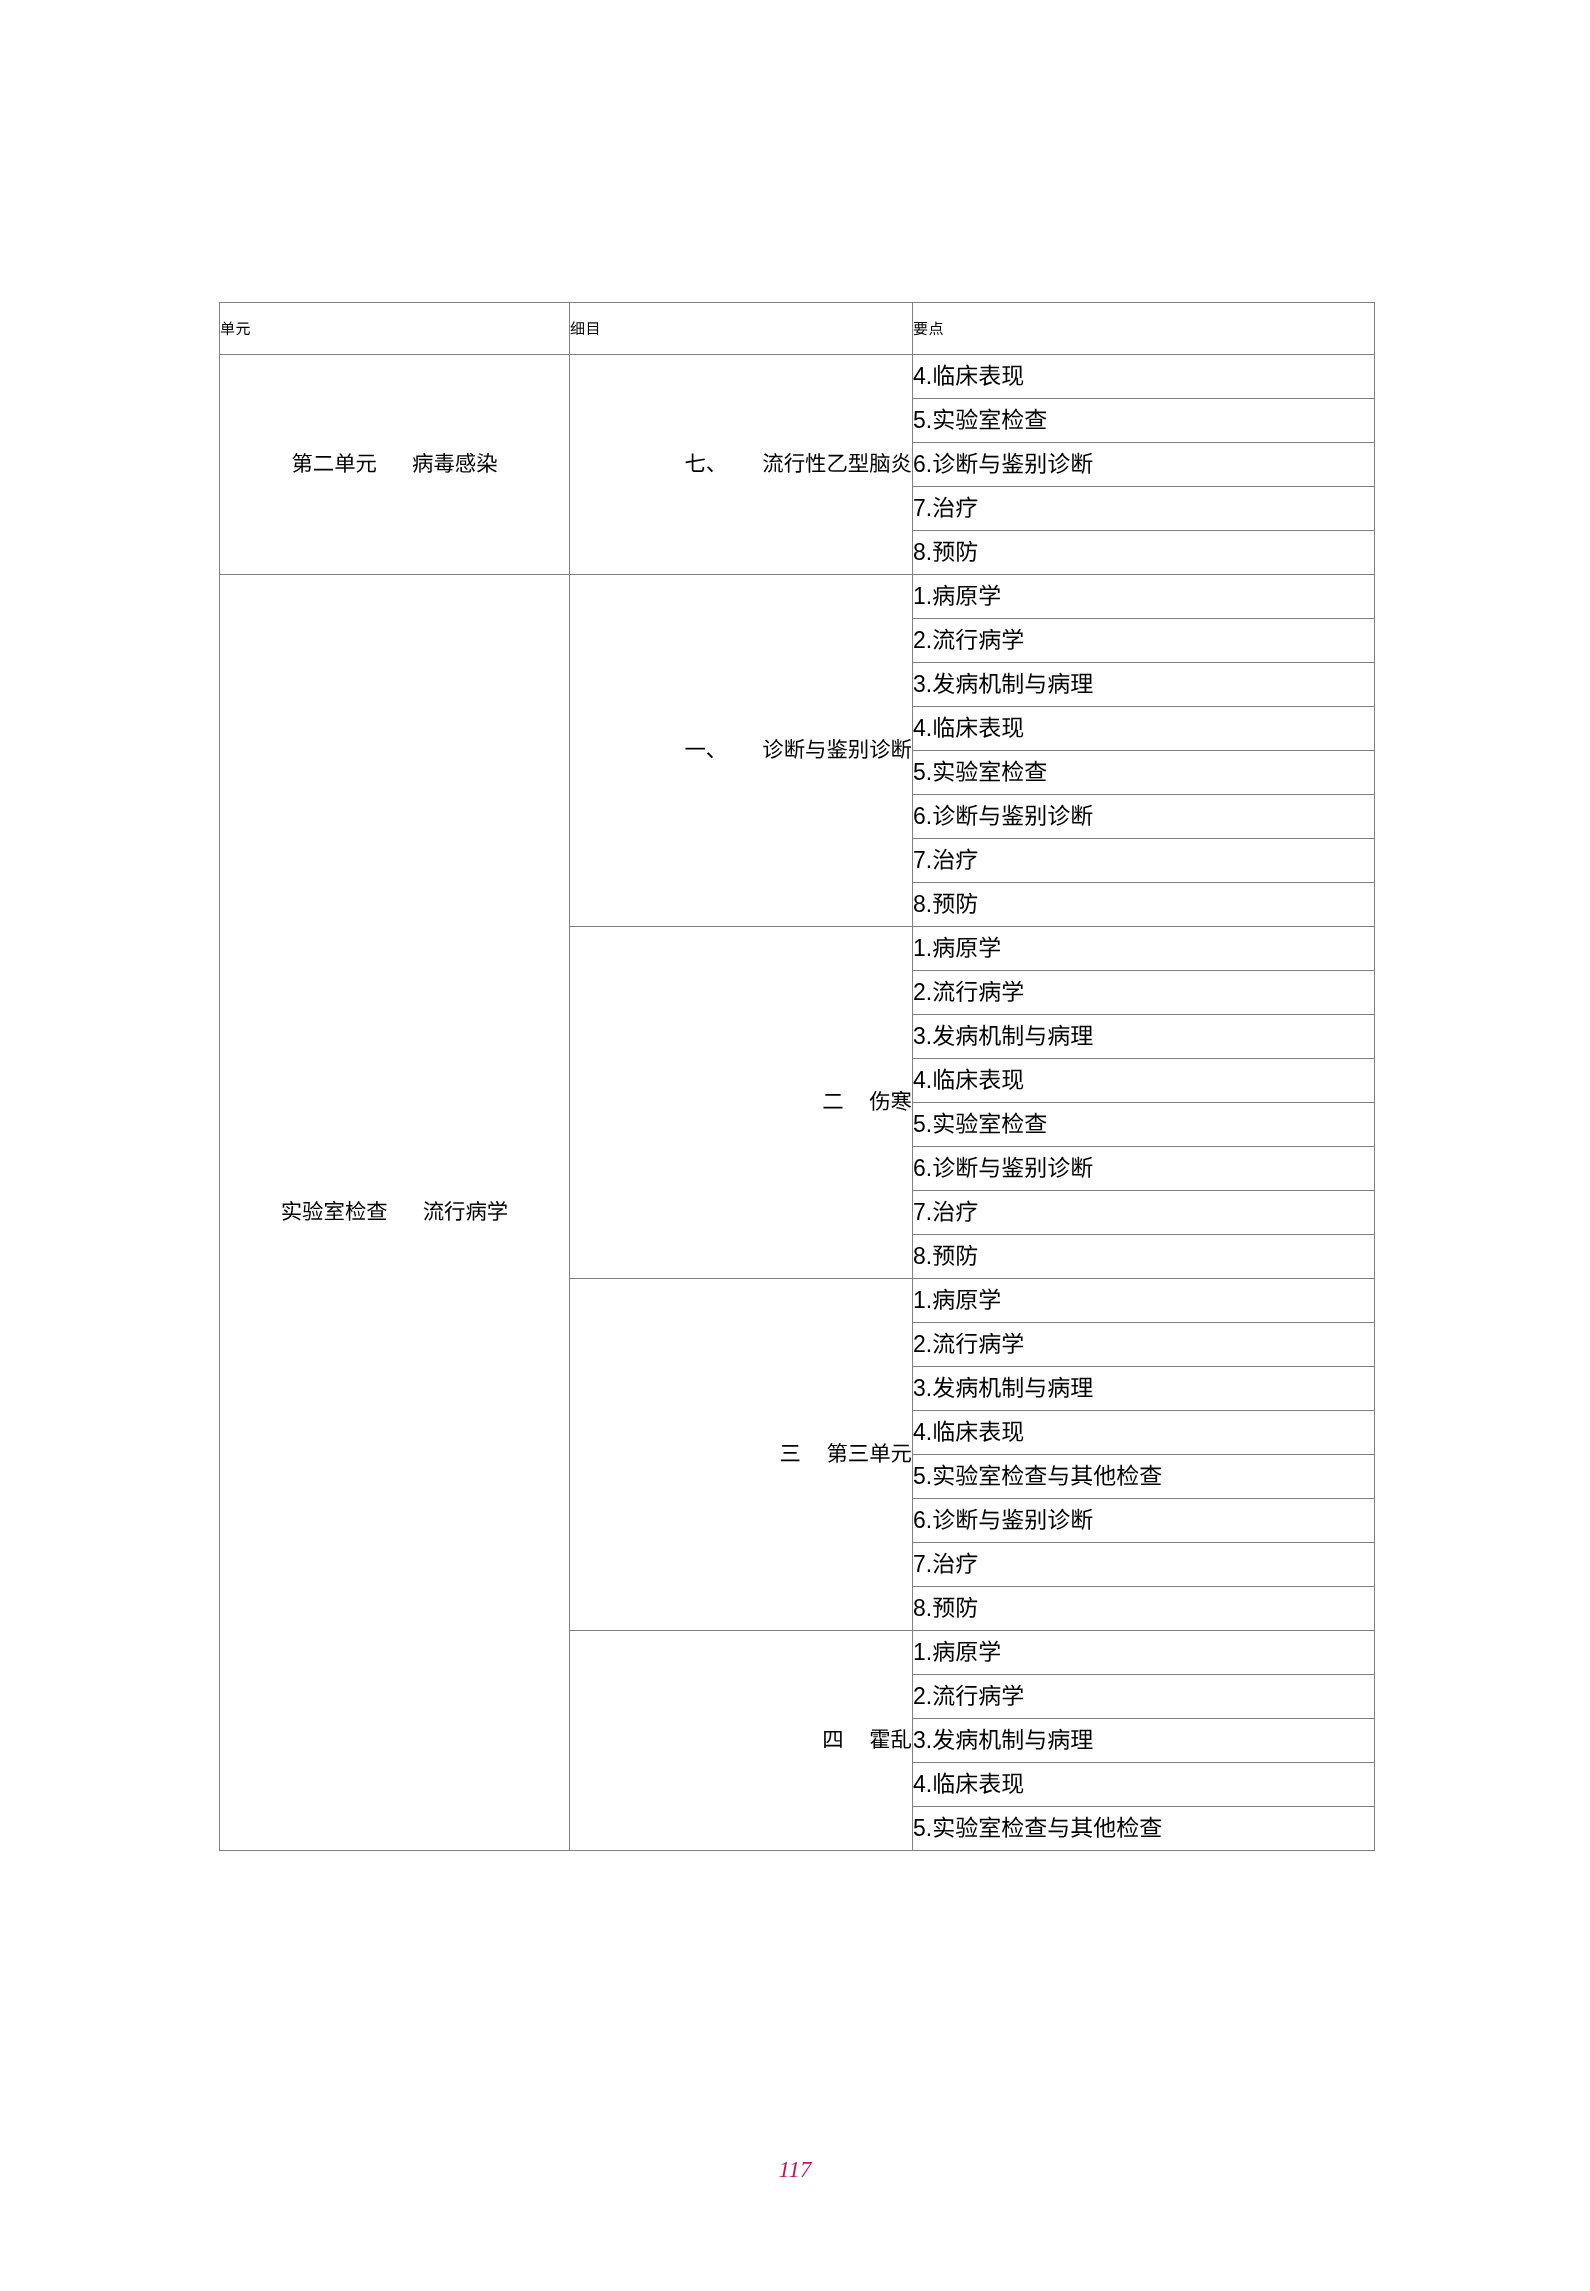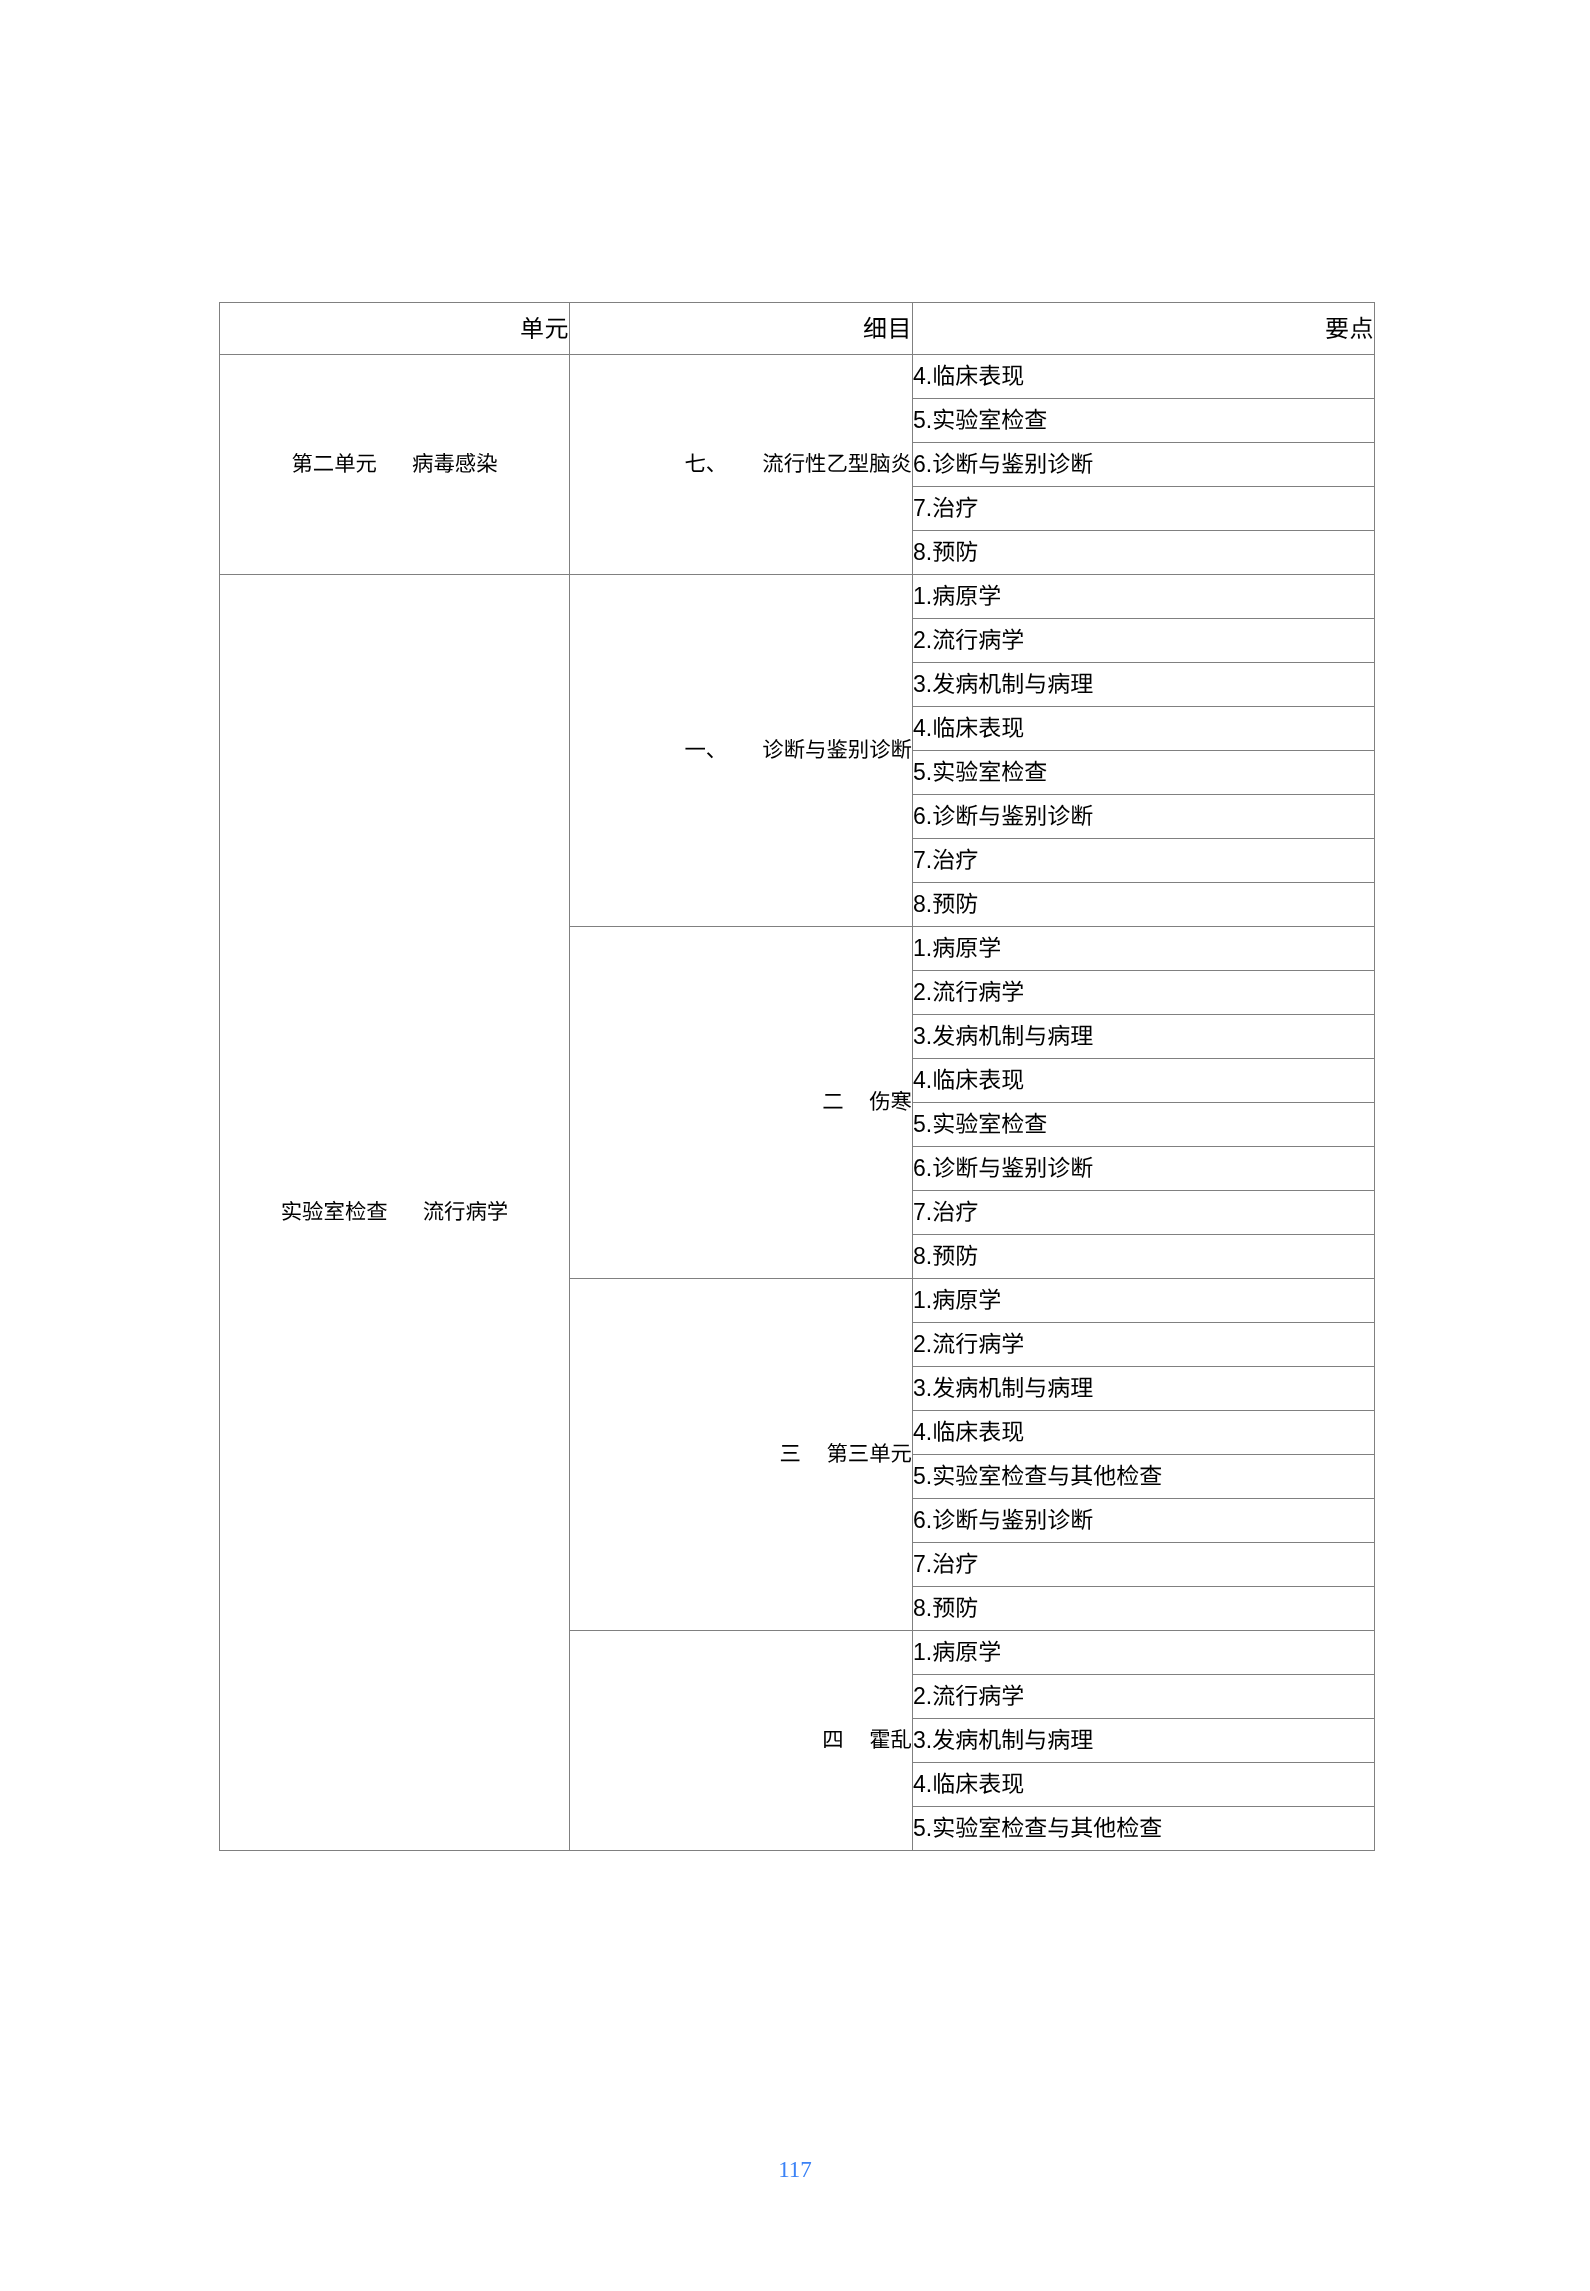"单元" .hdr-cell { font-size: 24px -> 15px; text-align: right -> left }
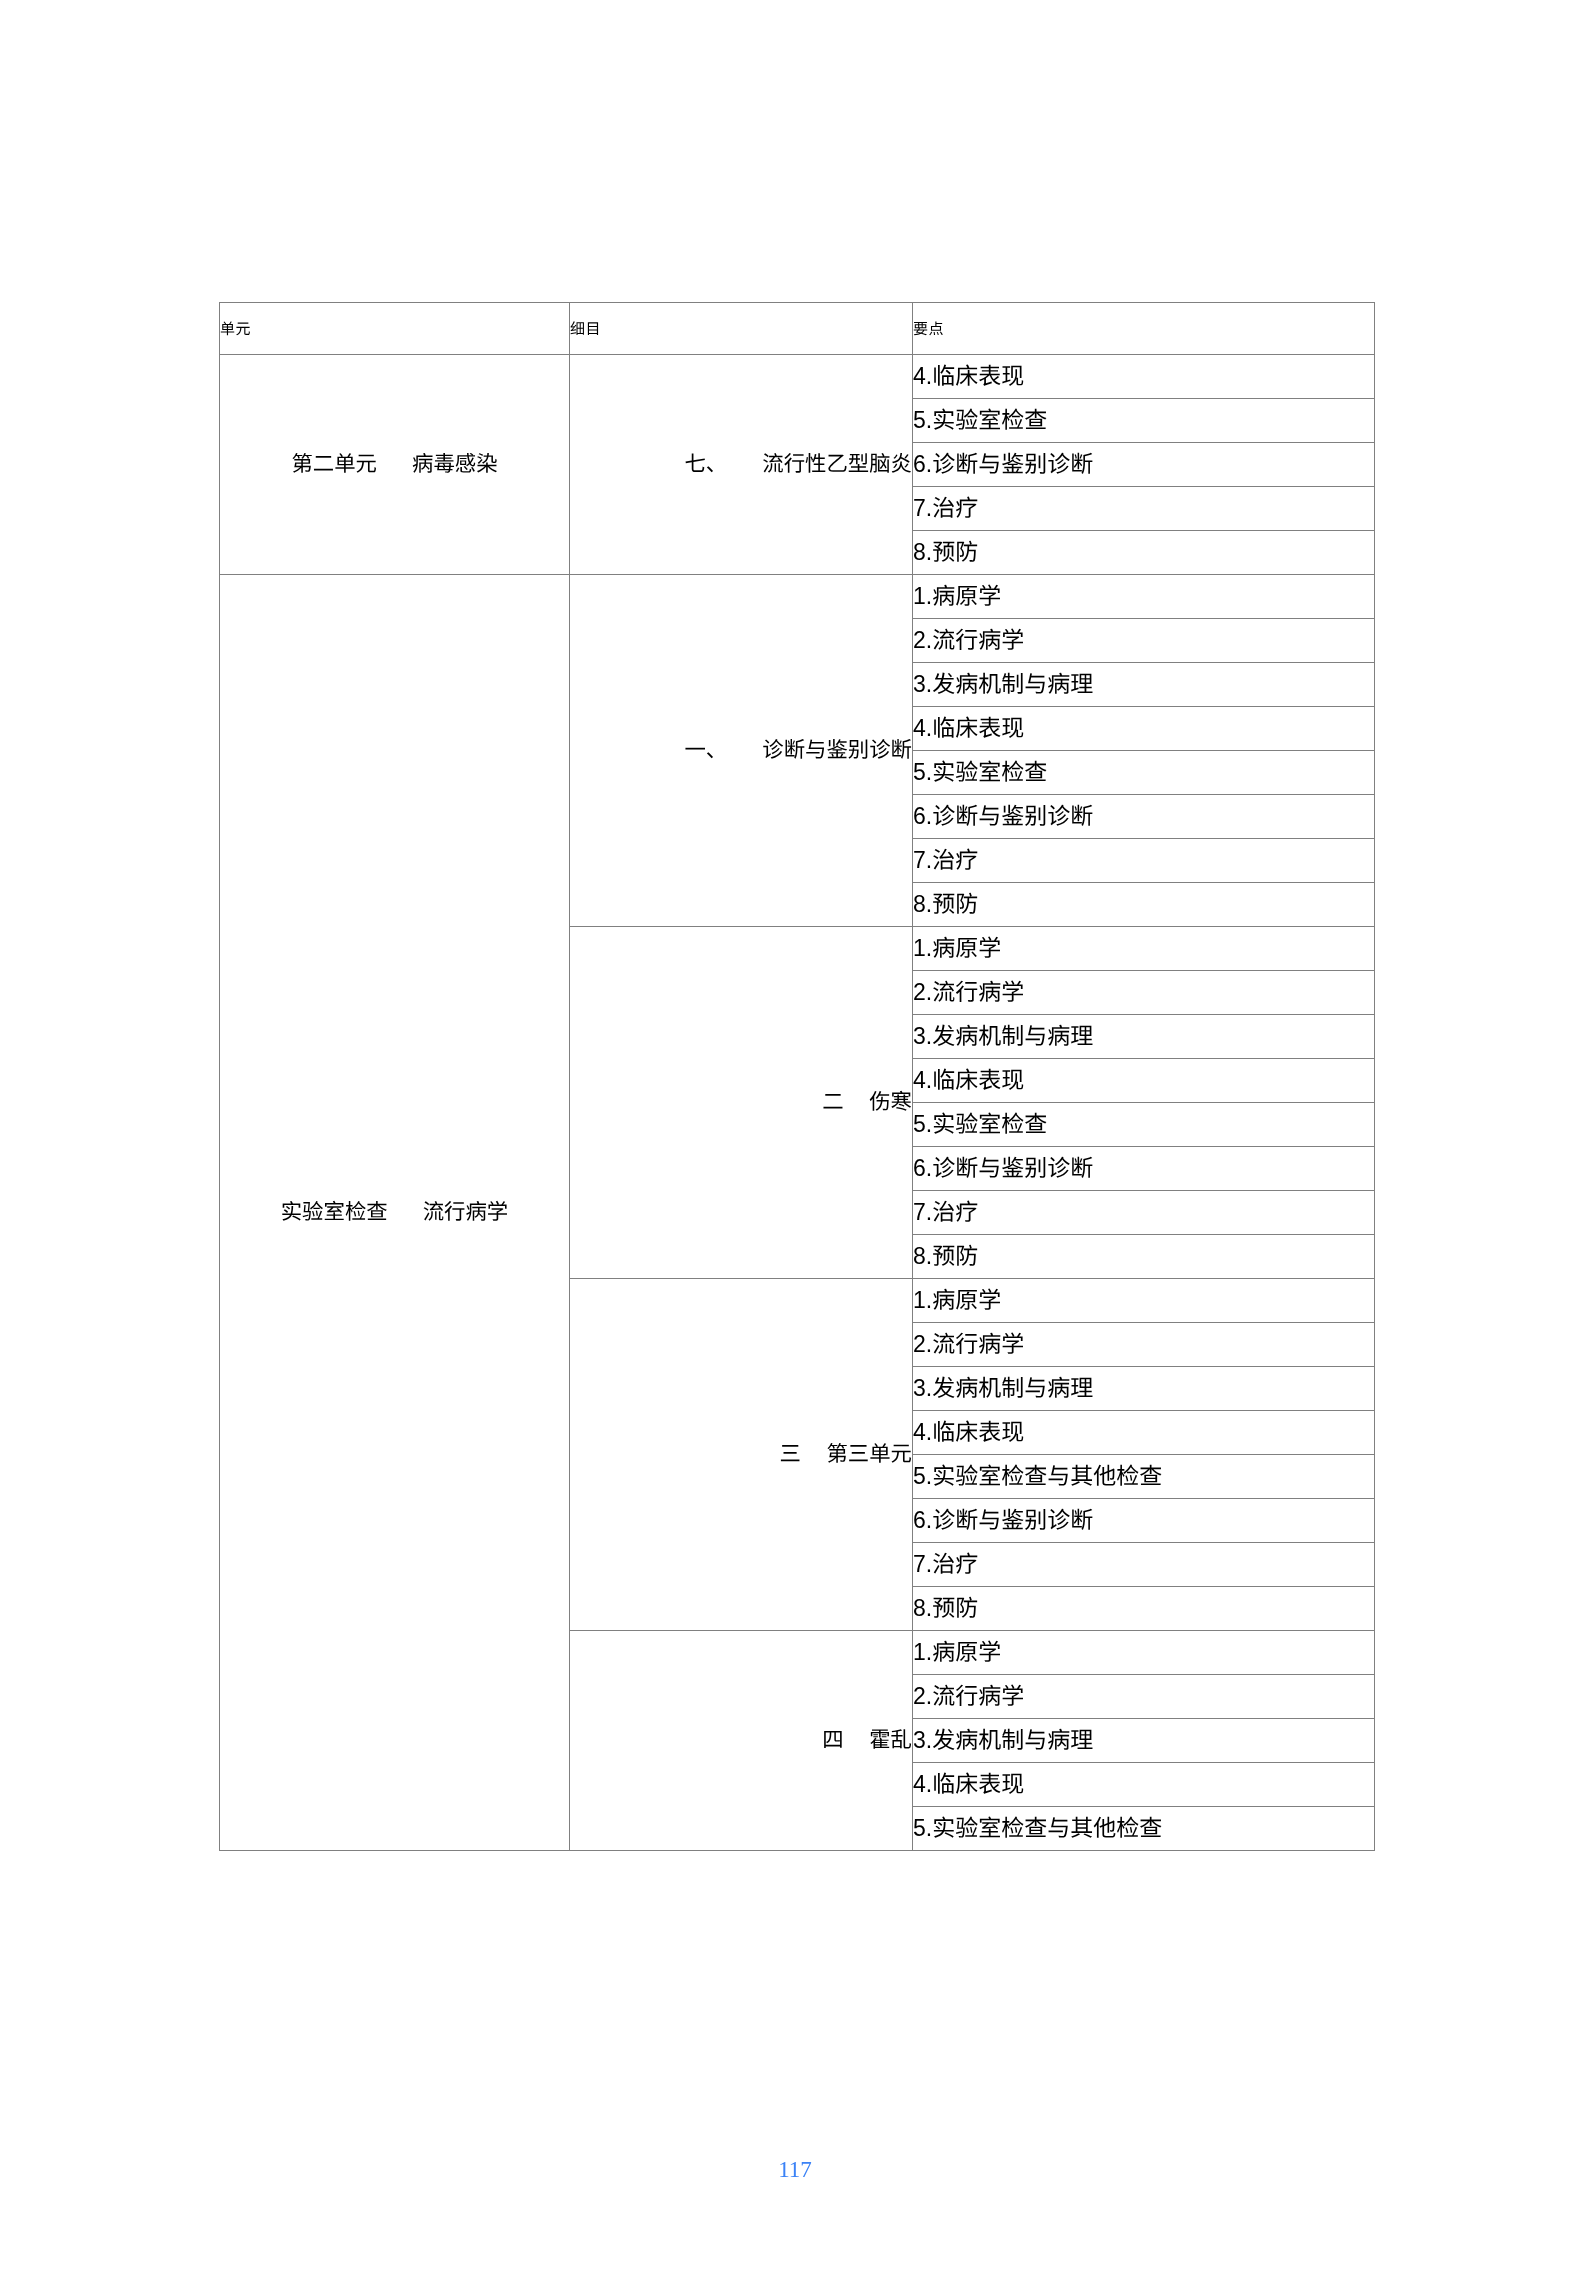"117" .page-number { color: #3b82f6 -> #be185d; font-style: none -> italic }
